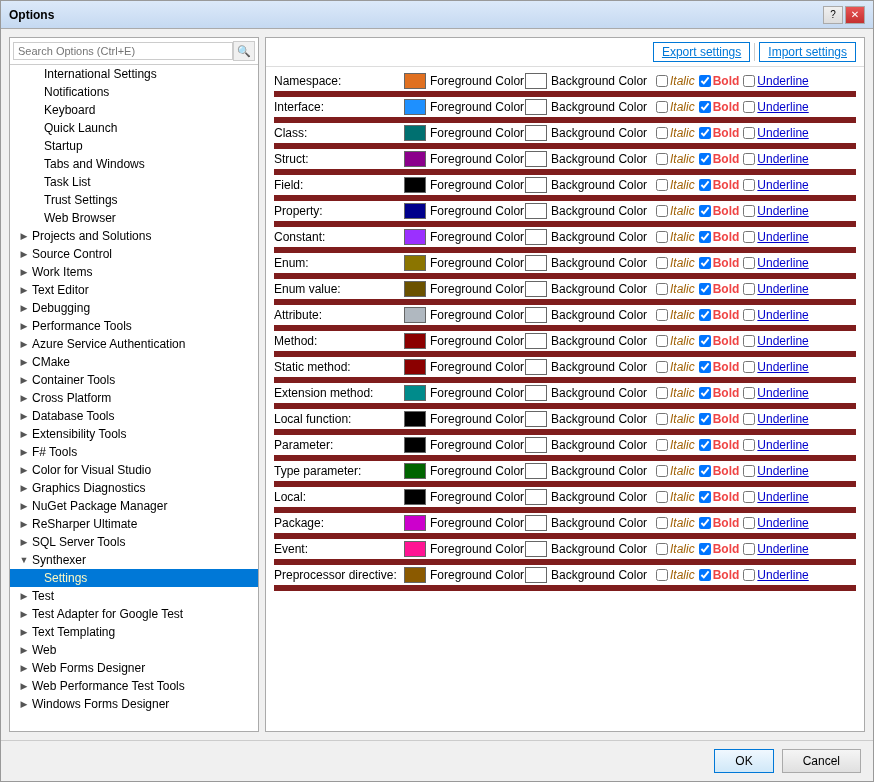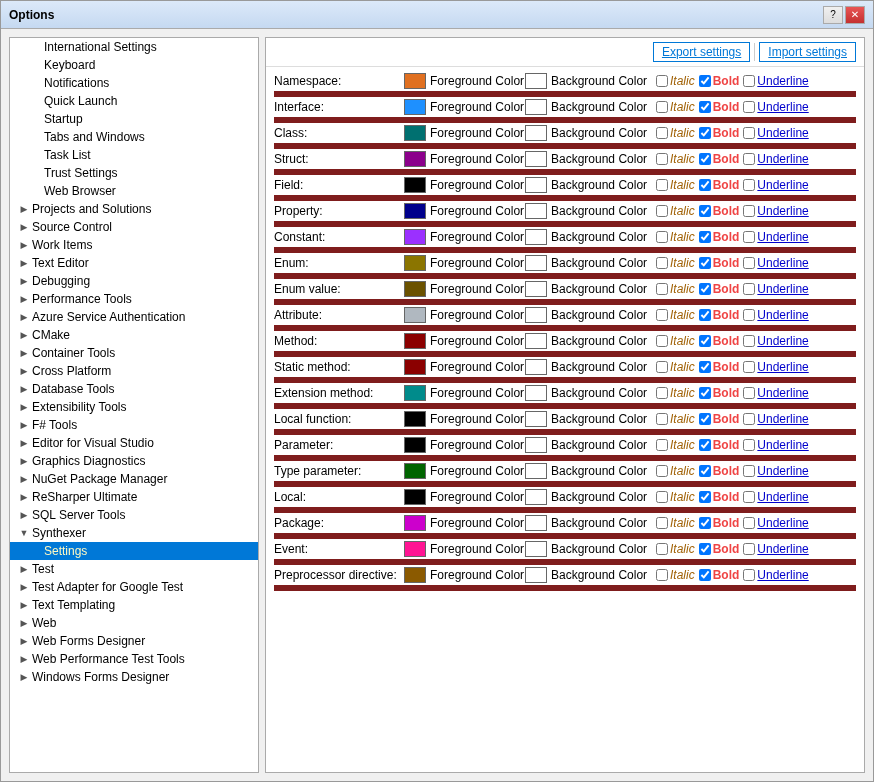"Search Options (Ctrl+E)" div.search-box { html: none -> <div> <input> <button> <span>🔍</span> </button> </div> }
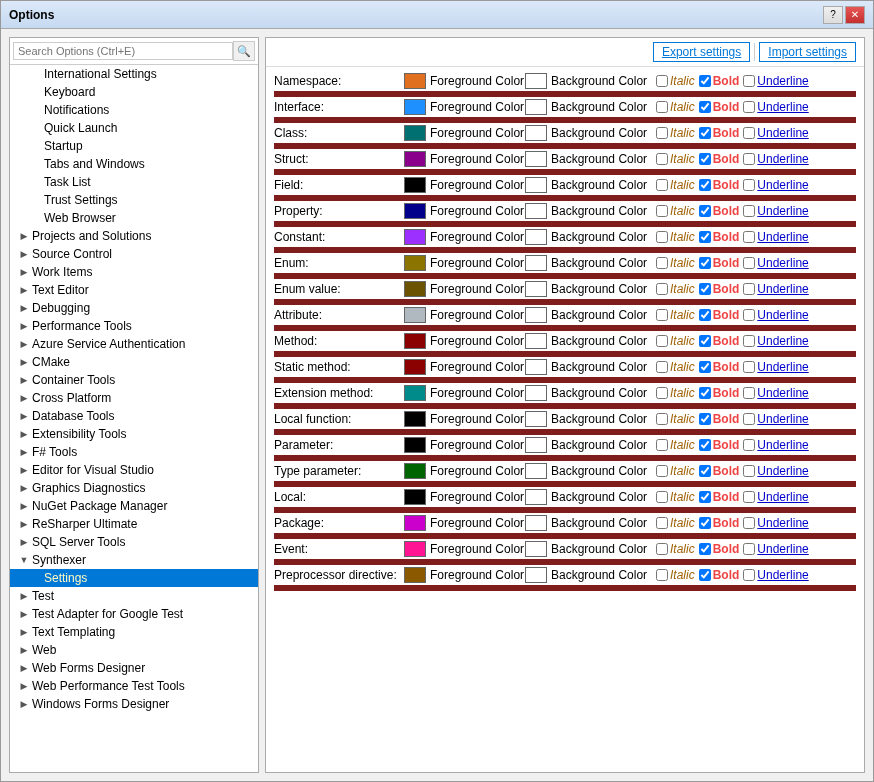"Keyboard" div.tree-item { order: before "Notifications" -> after "Notifications" }
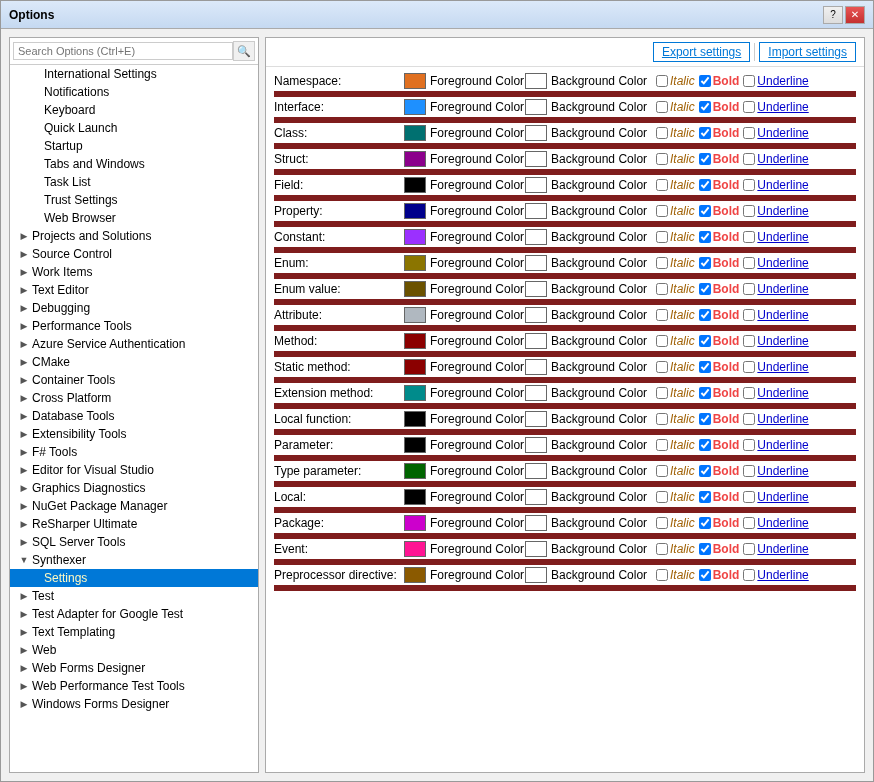"Editor for Visual Studio" span.item-label { text: Editor -> Color }
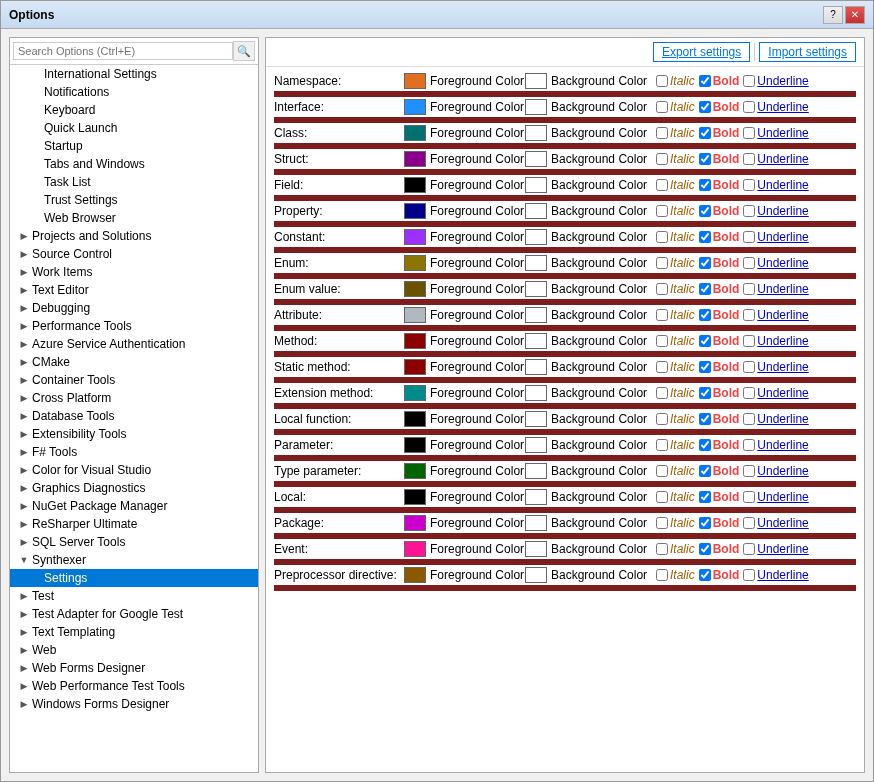"OK" div.bottom-bar { html: none -> <div> <button>OK</button> <button>Cancel</button> </div> }
